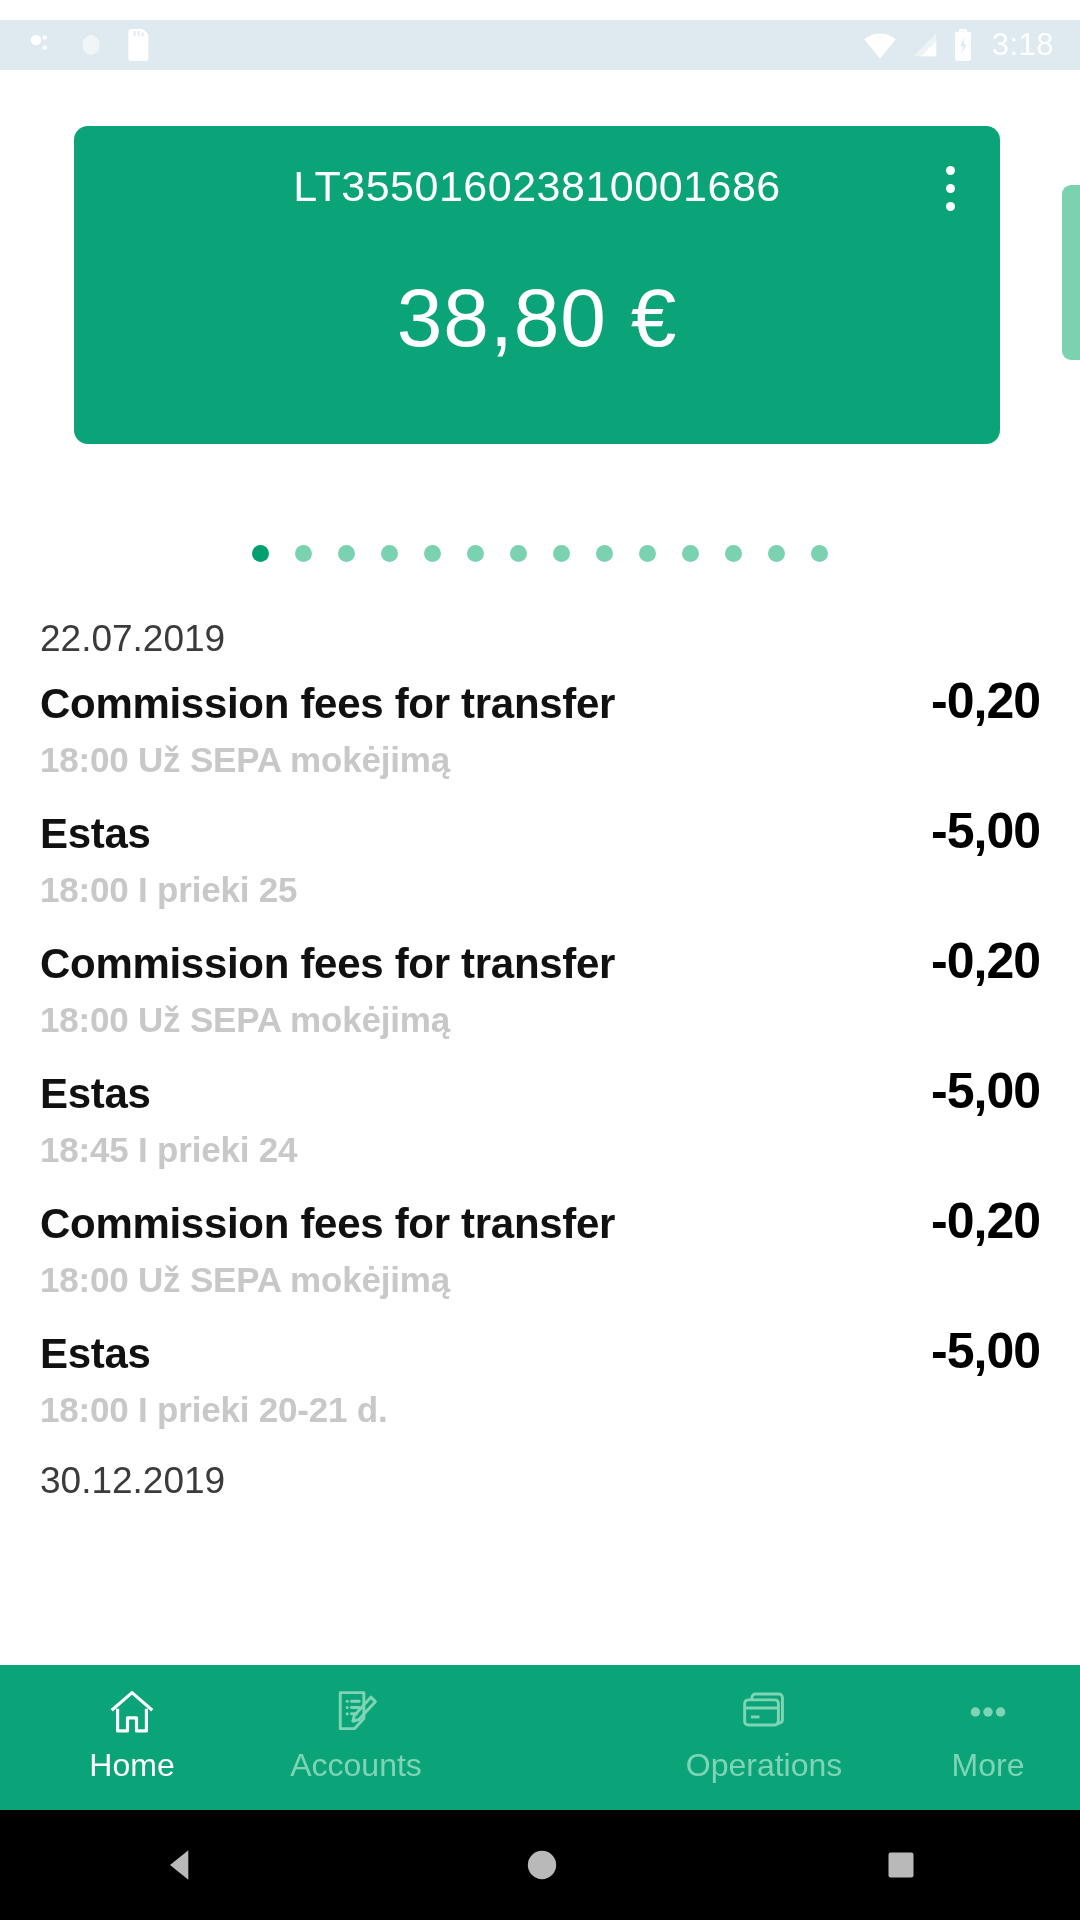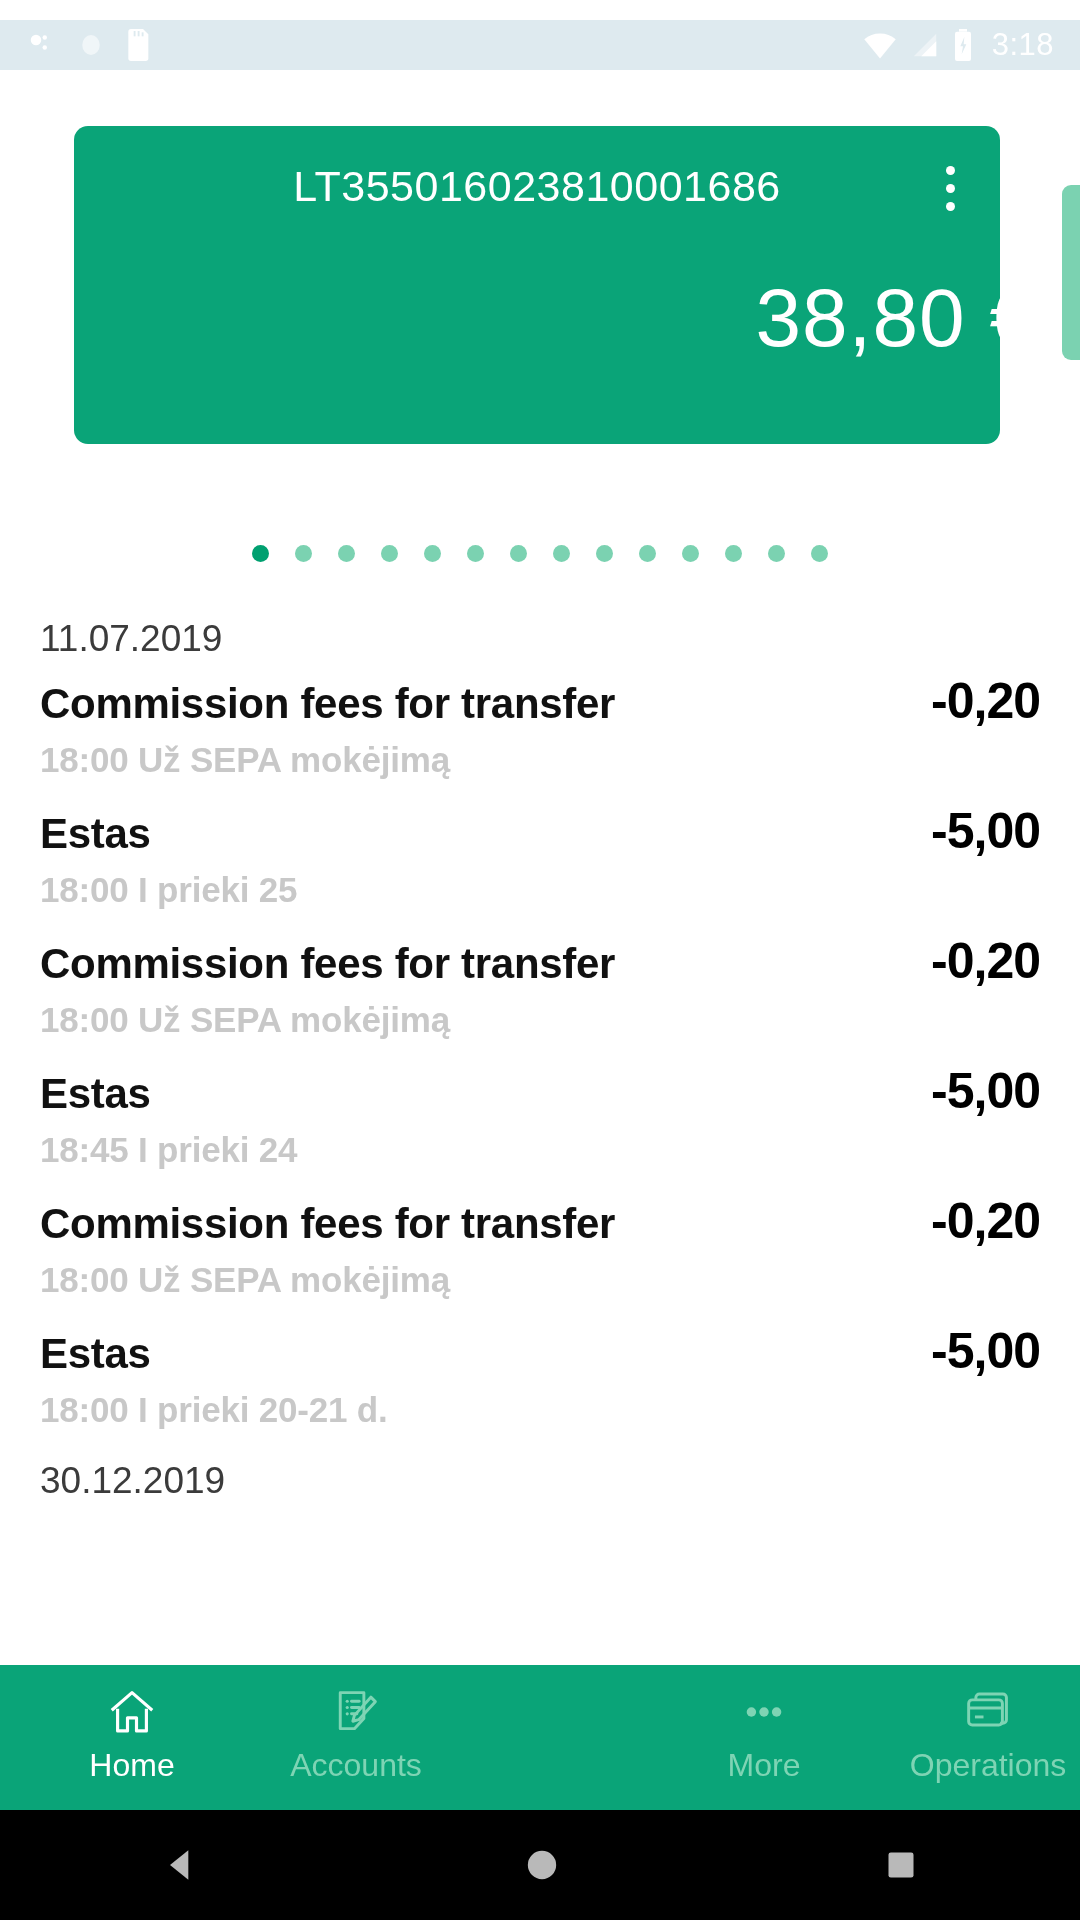"38,80 €" .card-balance { margin-left: 36px -> none; text-align: right -> center }
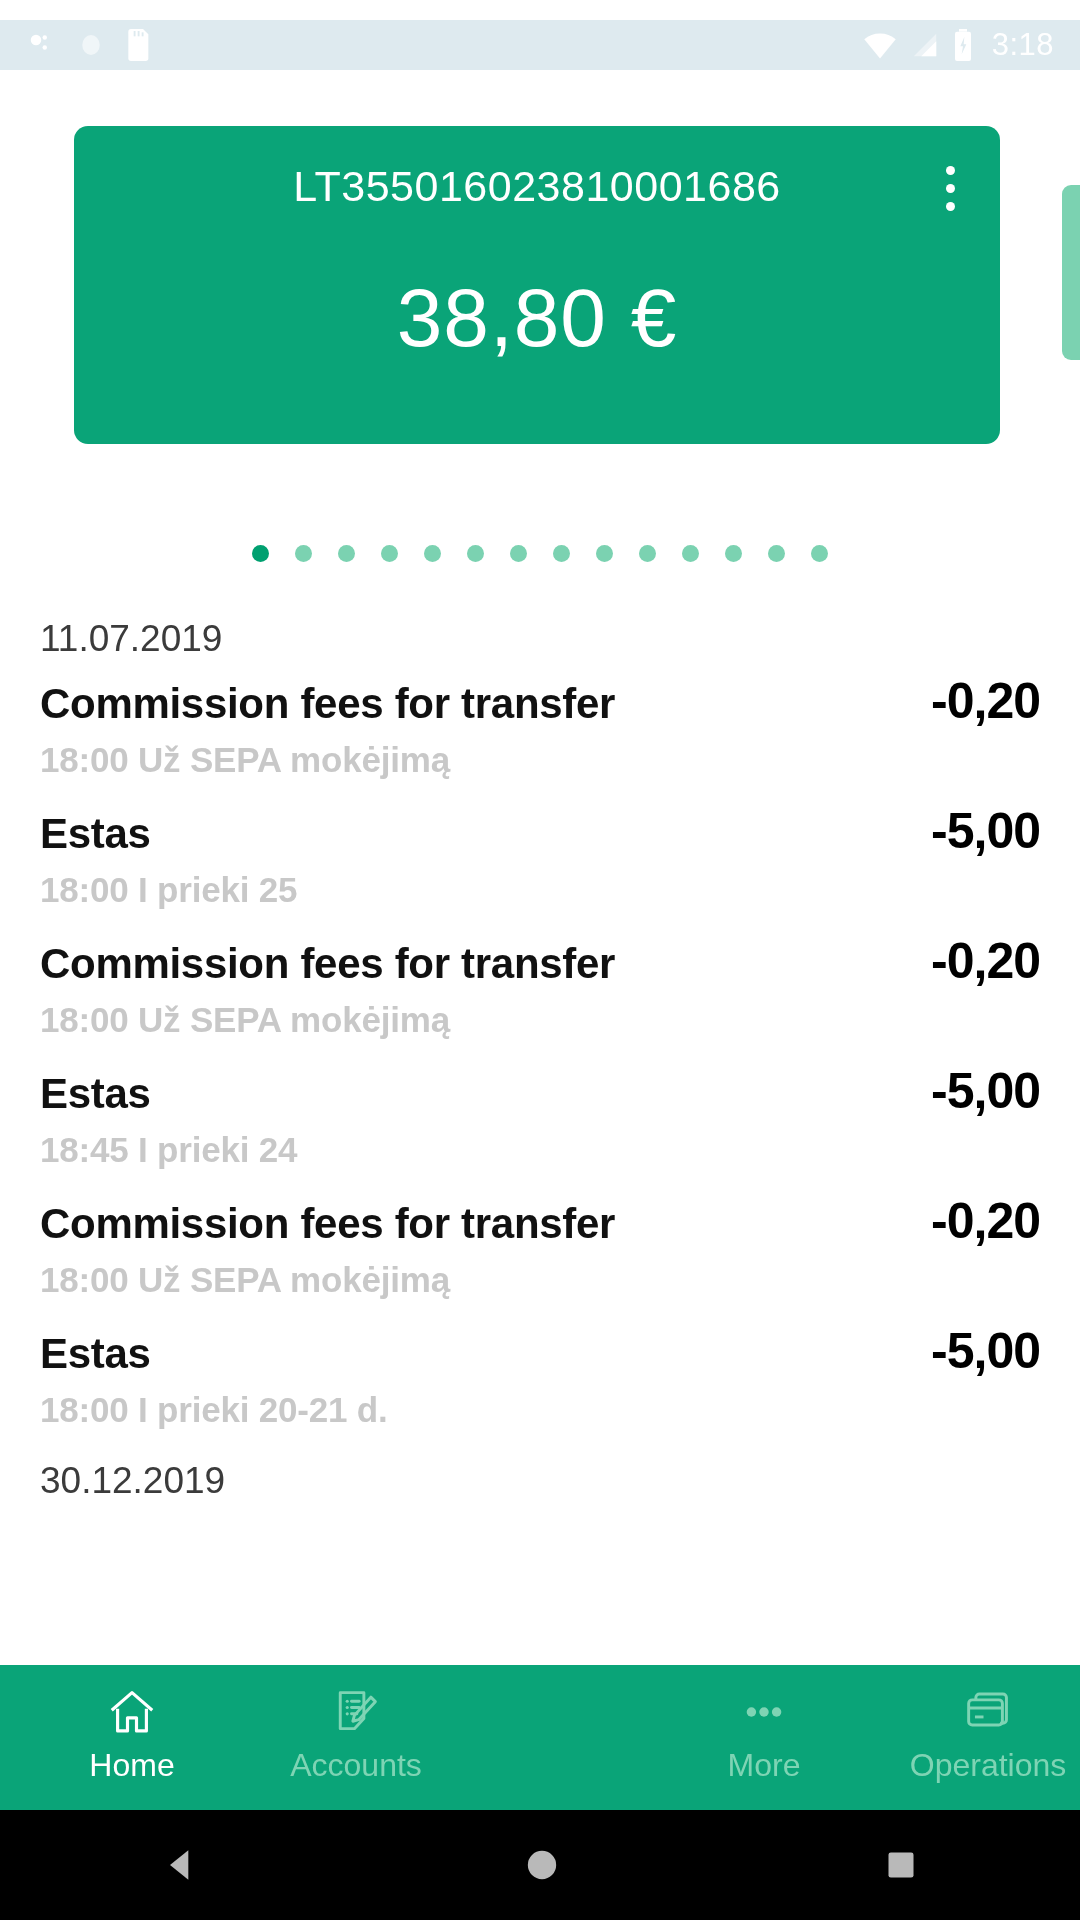"11.07.2019" div.date-head { text: 11.07.2019 -> 22.07.2019 }
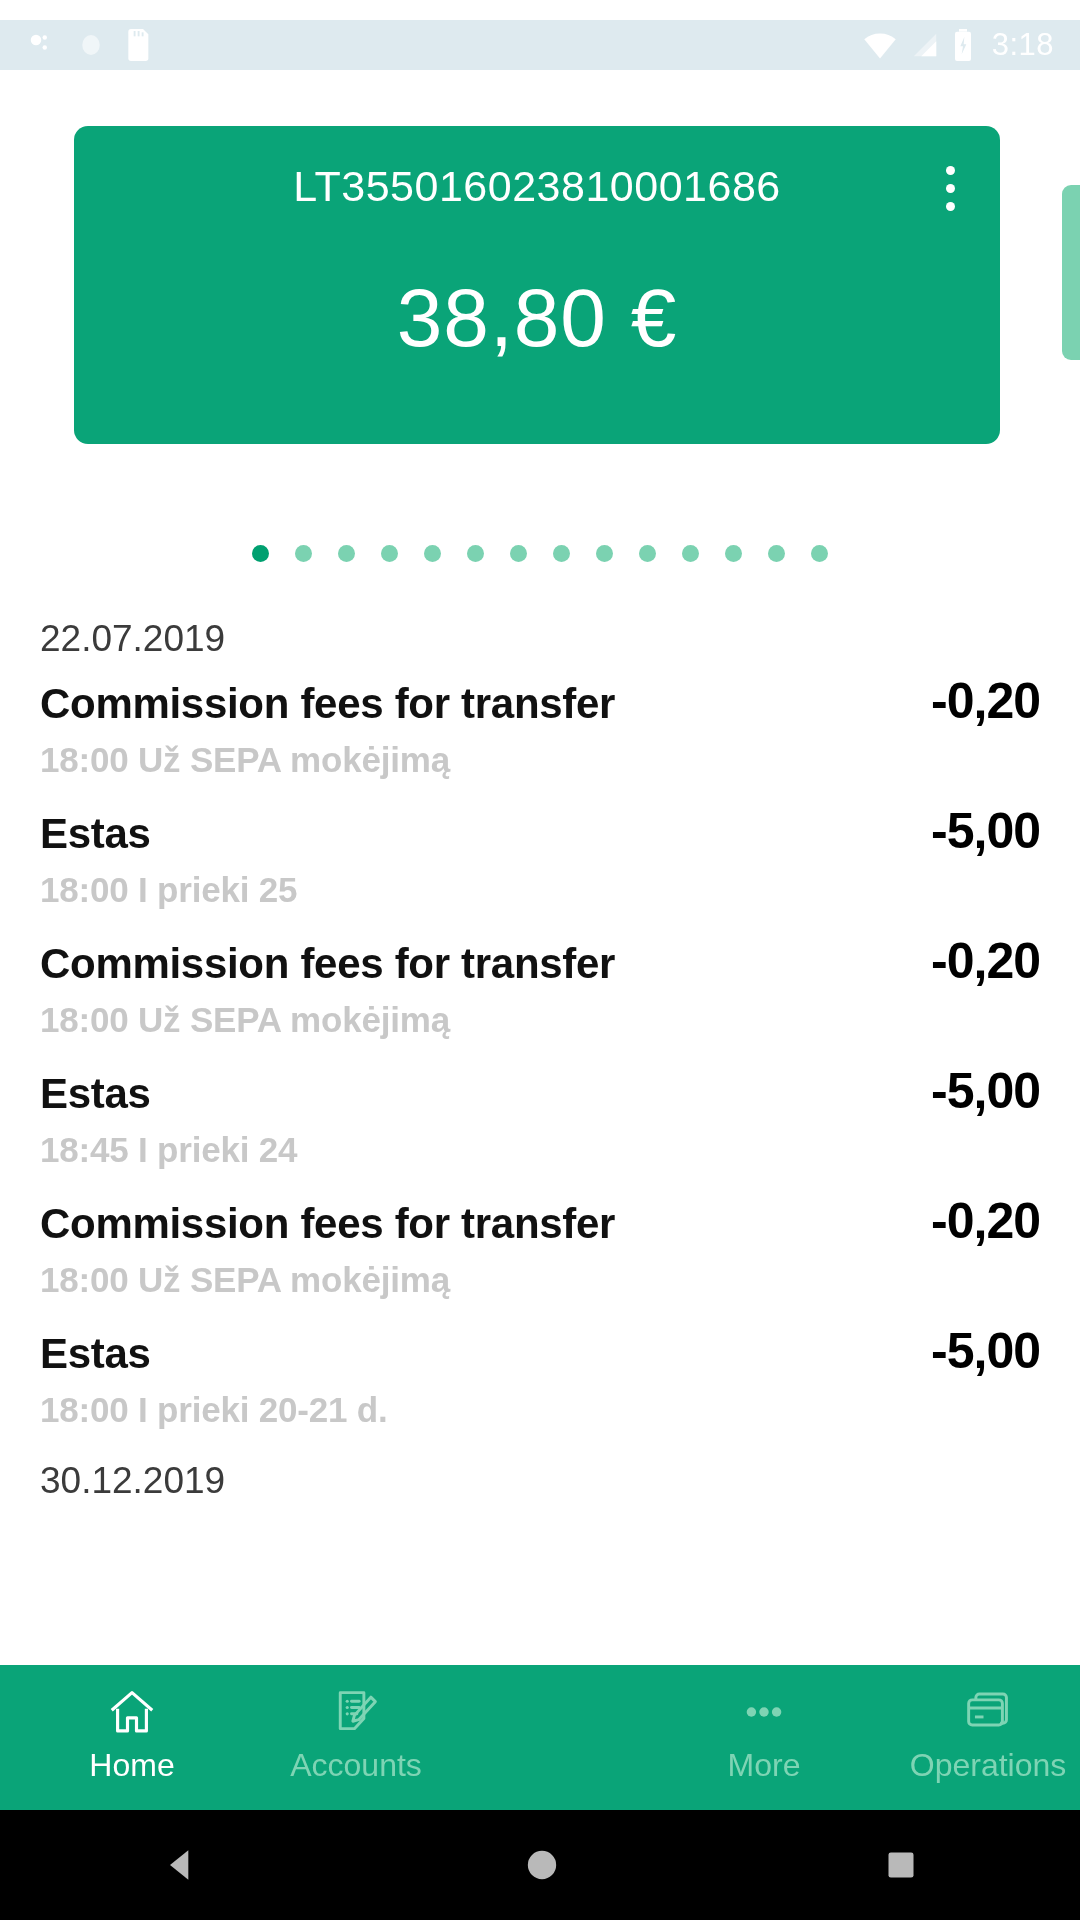"More" div.nav-item { order: before "Operations" -> after "Operations" }
